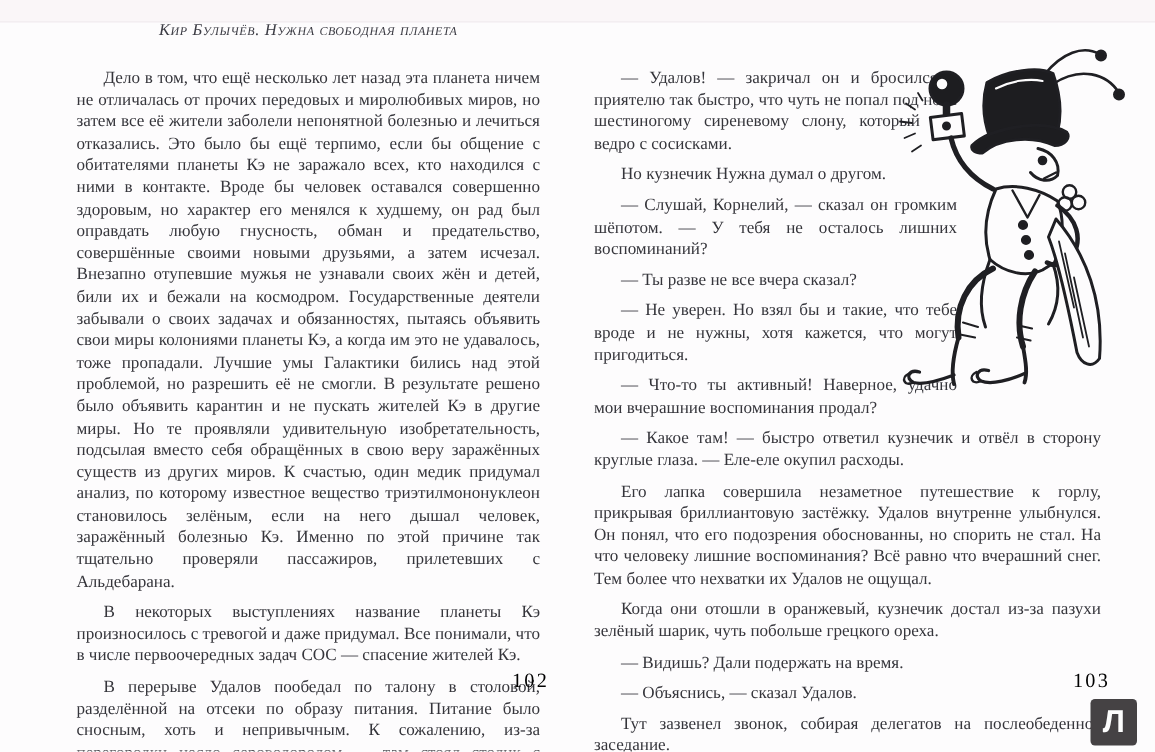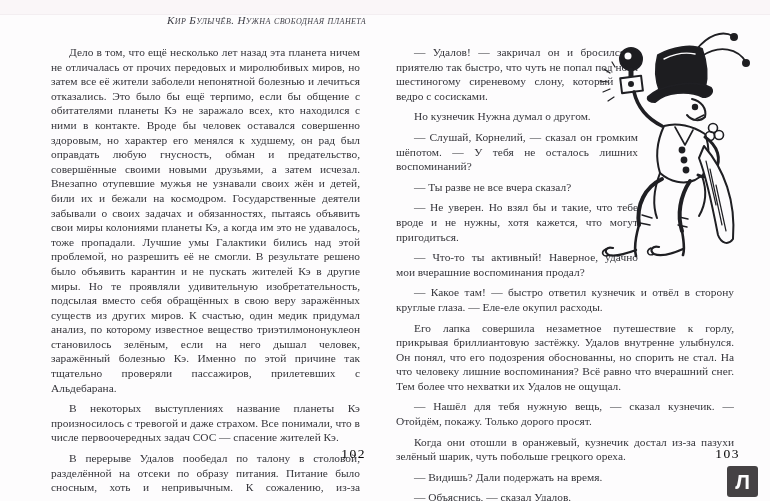"Кир Булычёв. Нужна свободная планета" .running-head { text-align: right -> center }
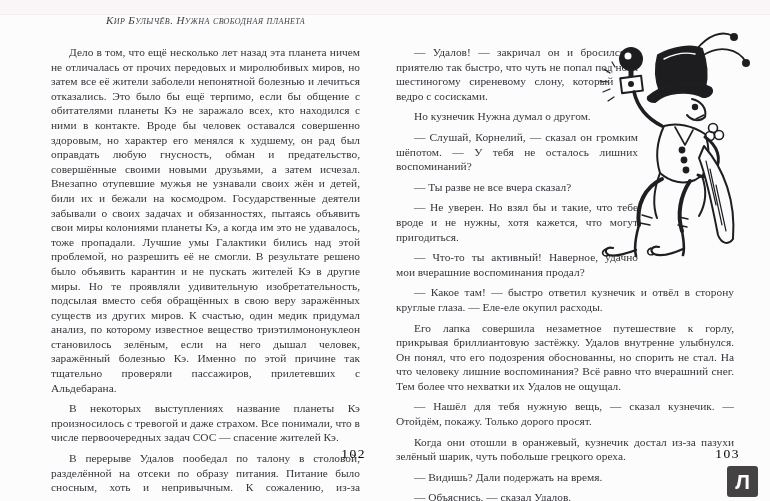"В некоторых выступлениях название" p.book { text: страхом -> придумал }
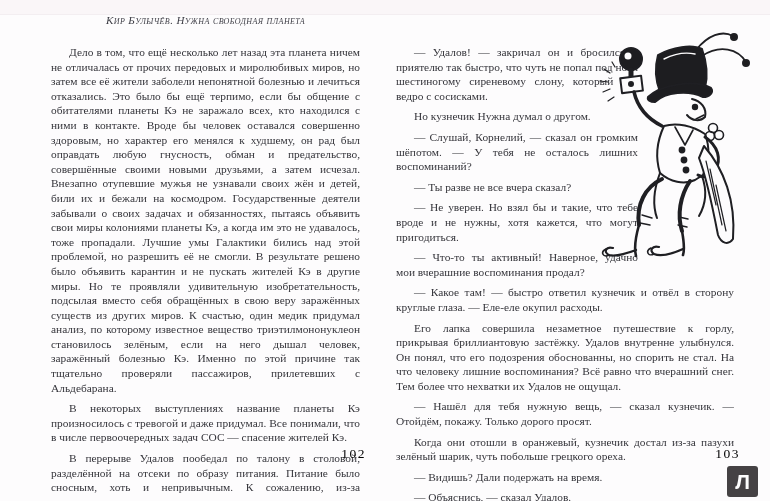"— Нашёл для тебя нужную" p.book { html: <p>— Нашёл для тебя нужную вещь, — сказал кузнечик. — Отойдём, покажу. Только дорого просят.</p> -> none }
